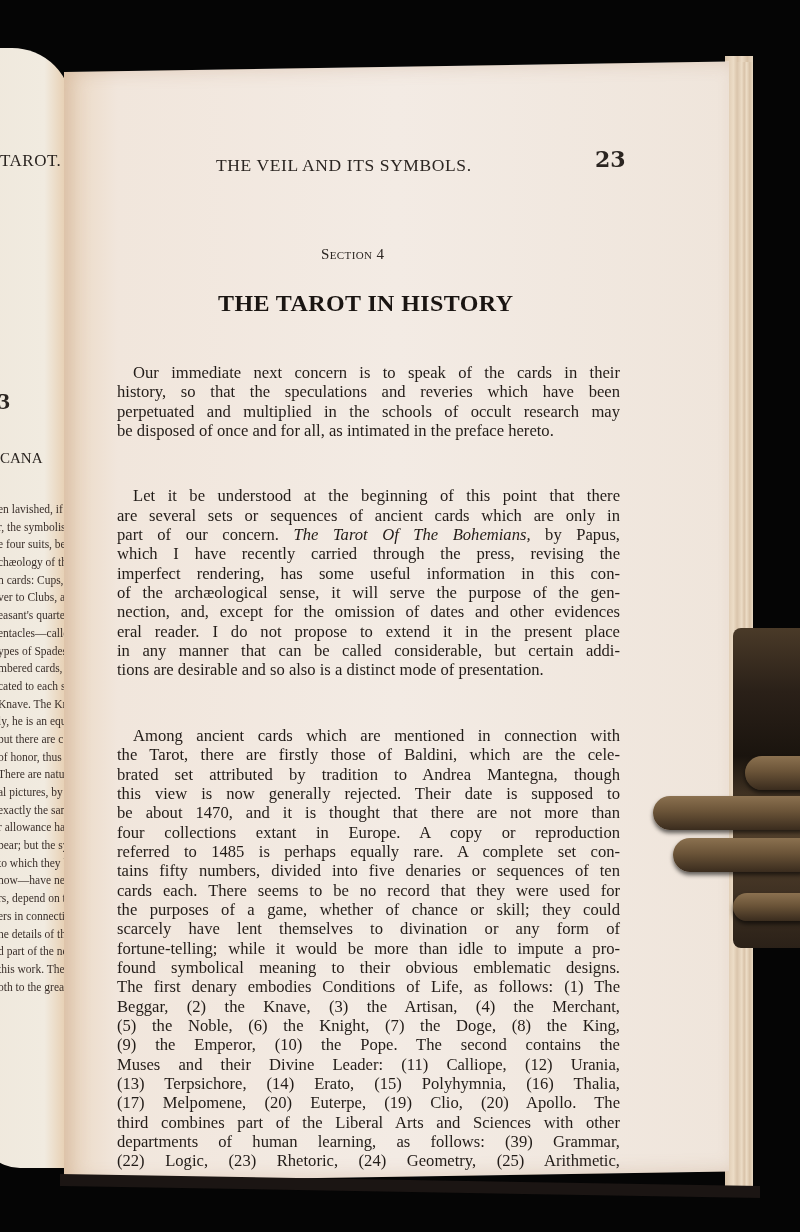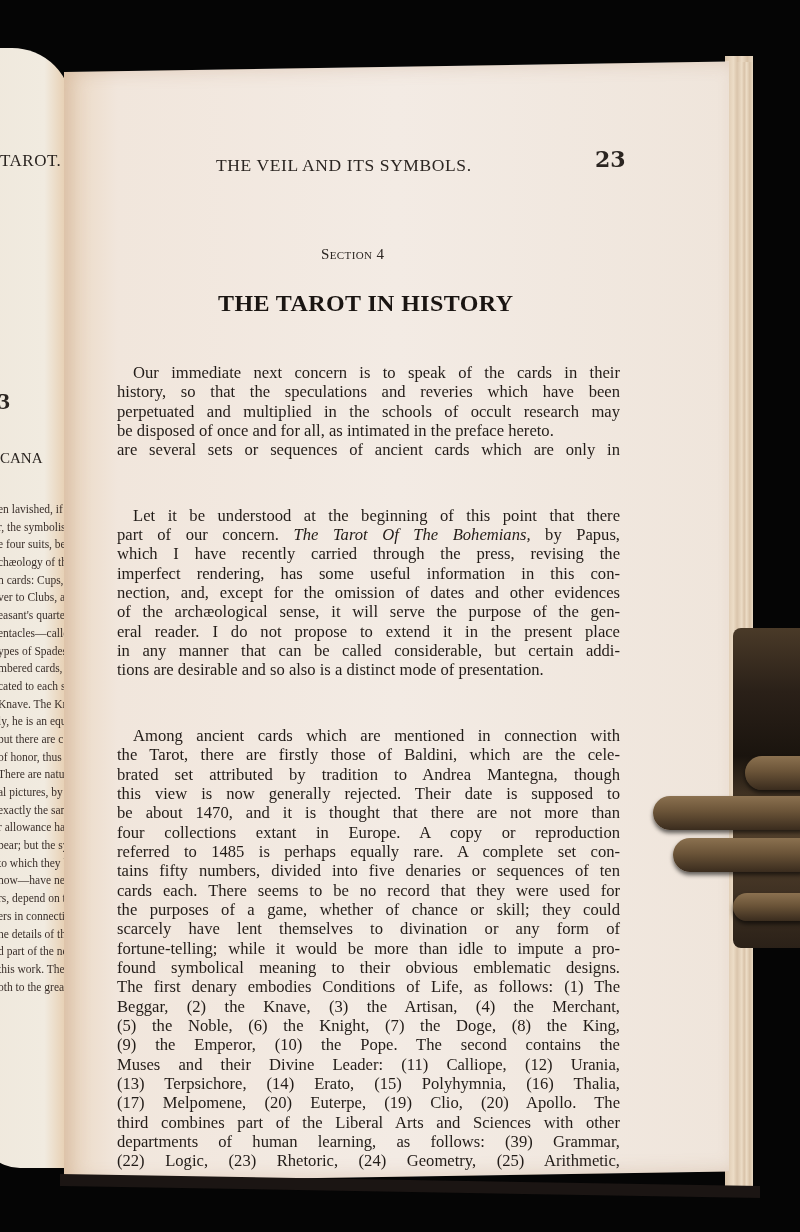"are several sets or sequences" span.ln { order: before "Let it be understood at" -> after "Let it be understood at" }
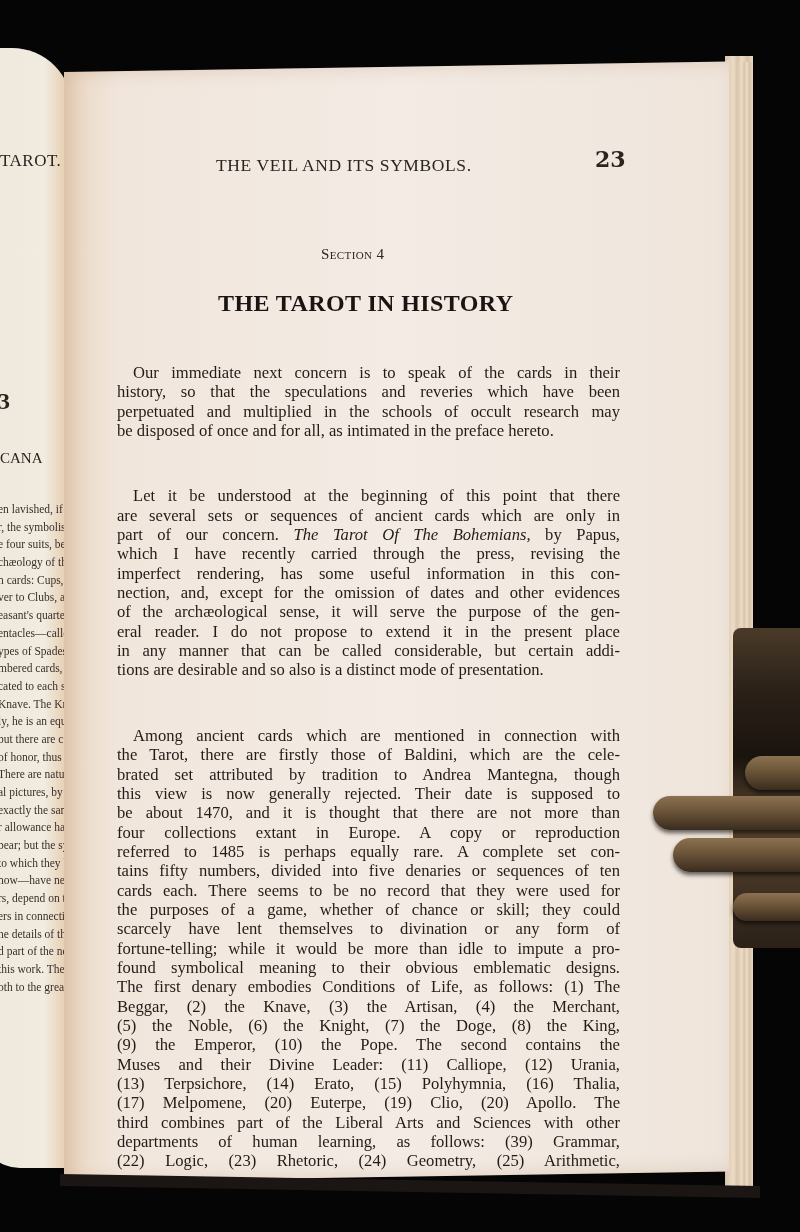"nection, and, except for the" span.ln { order: before "of the archæological sense, it" -> after "of the archæological sense, it" }
